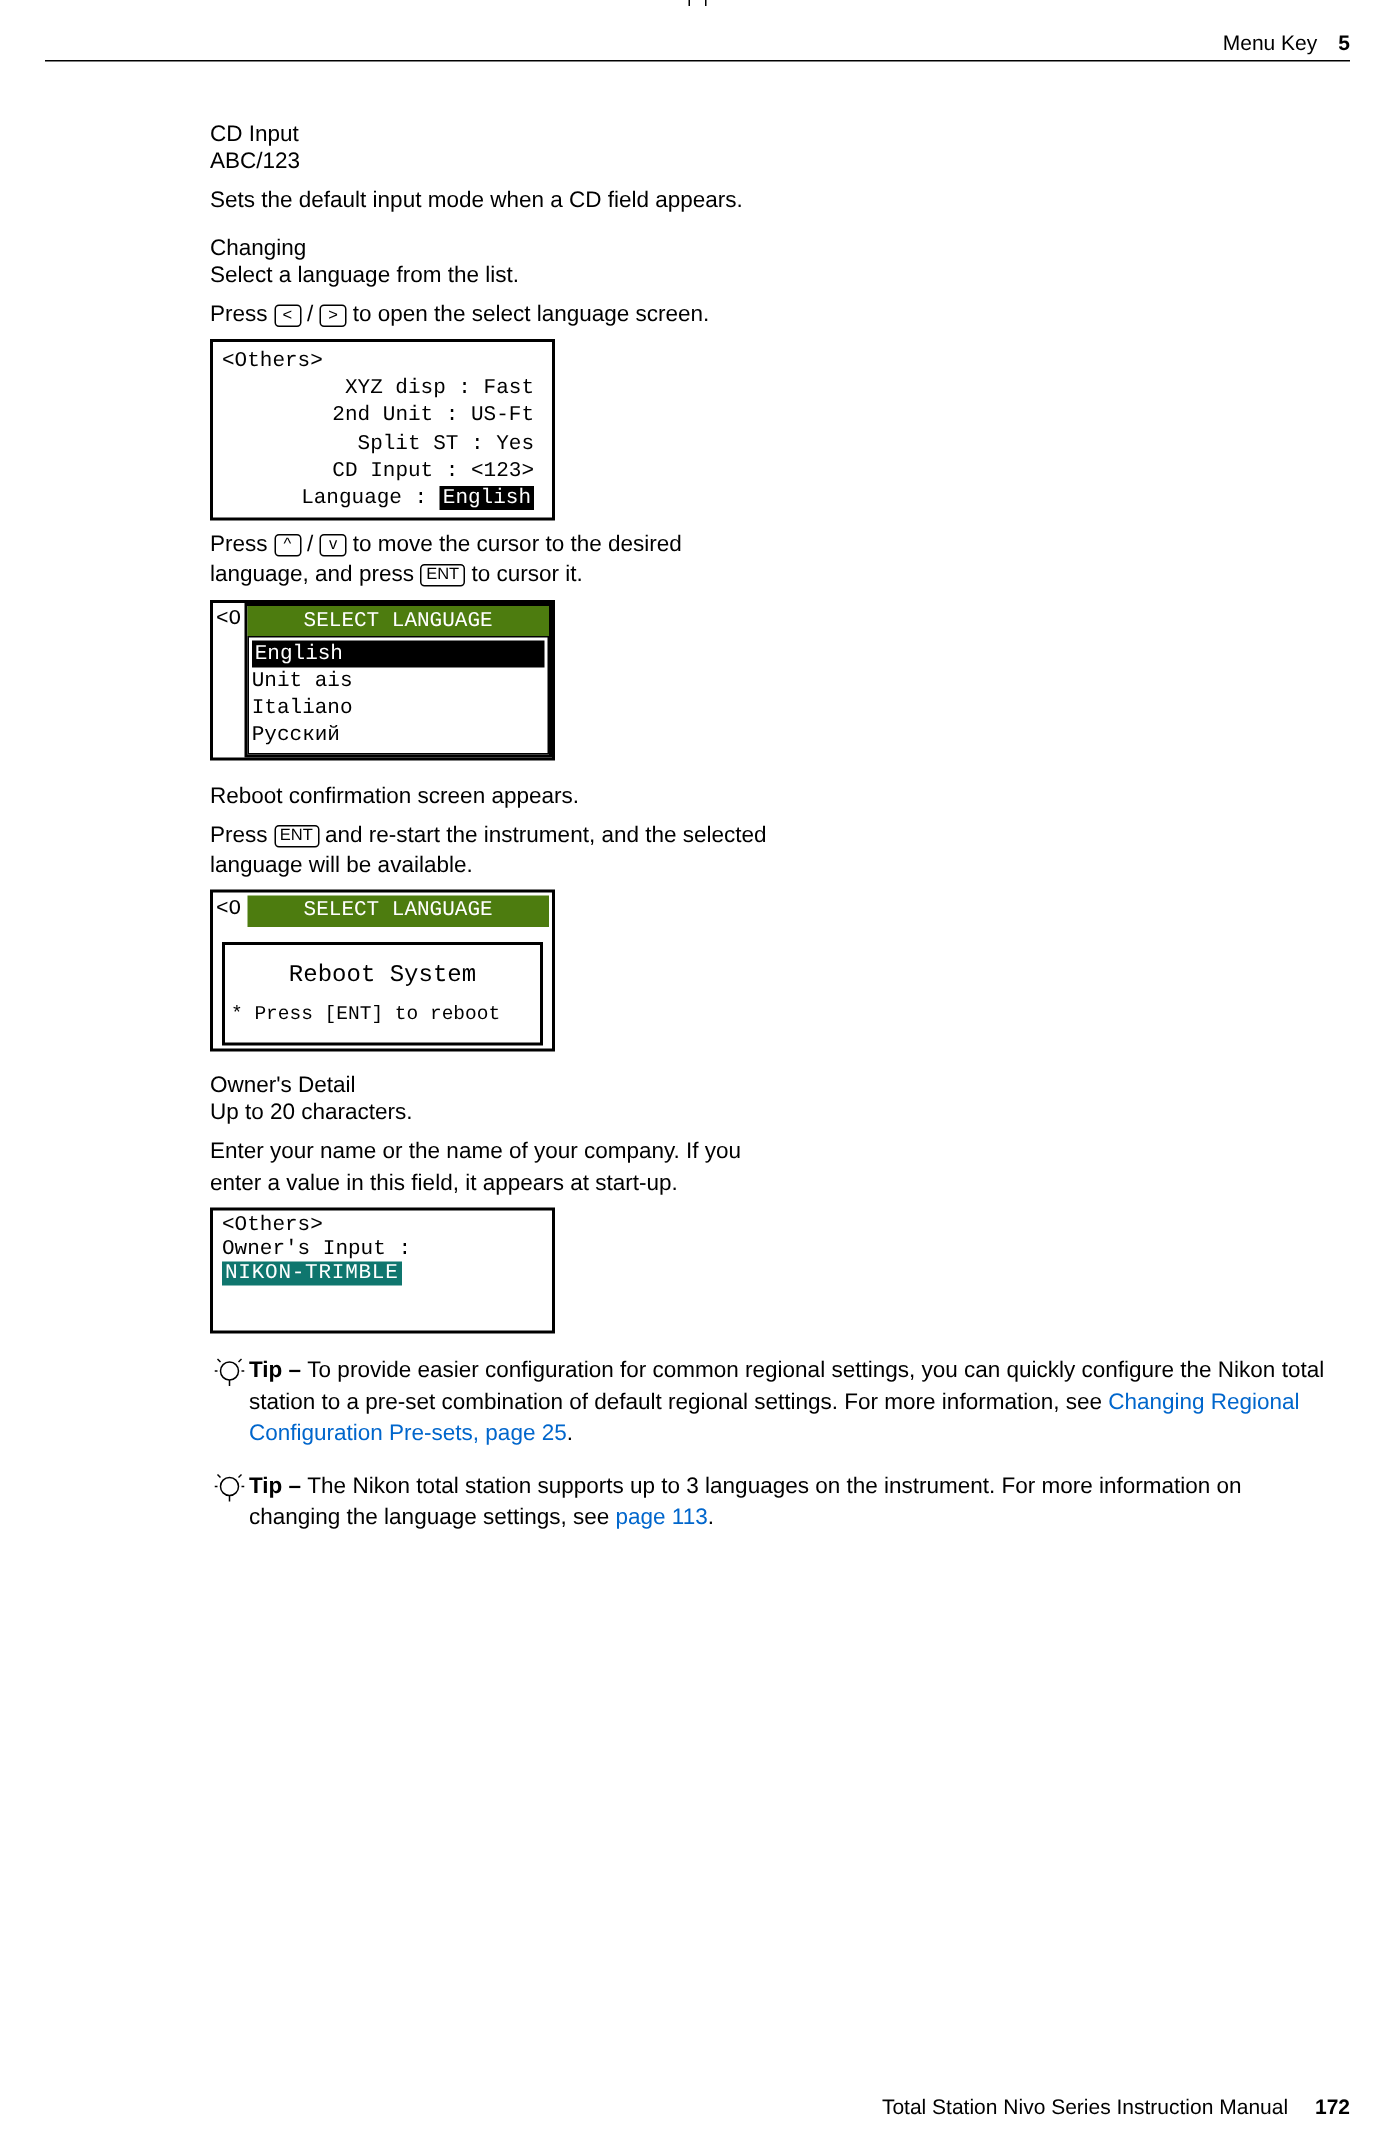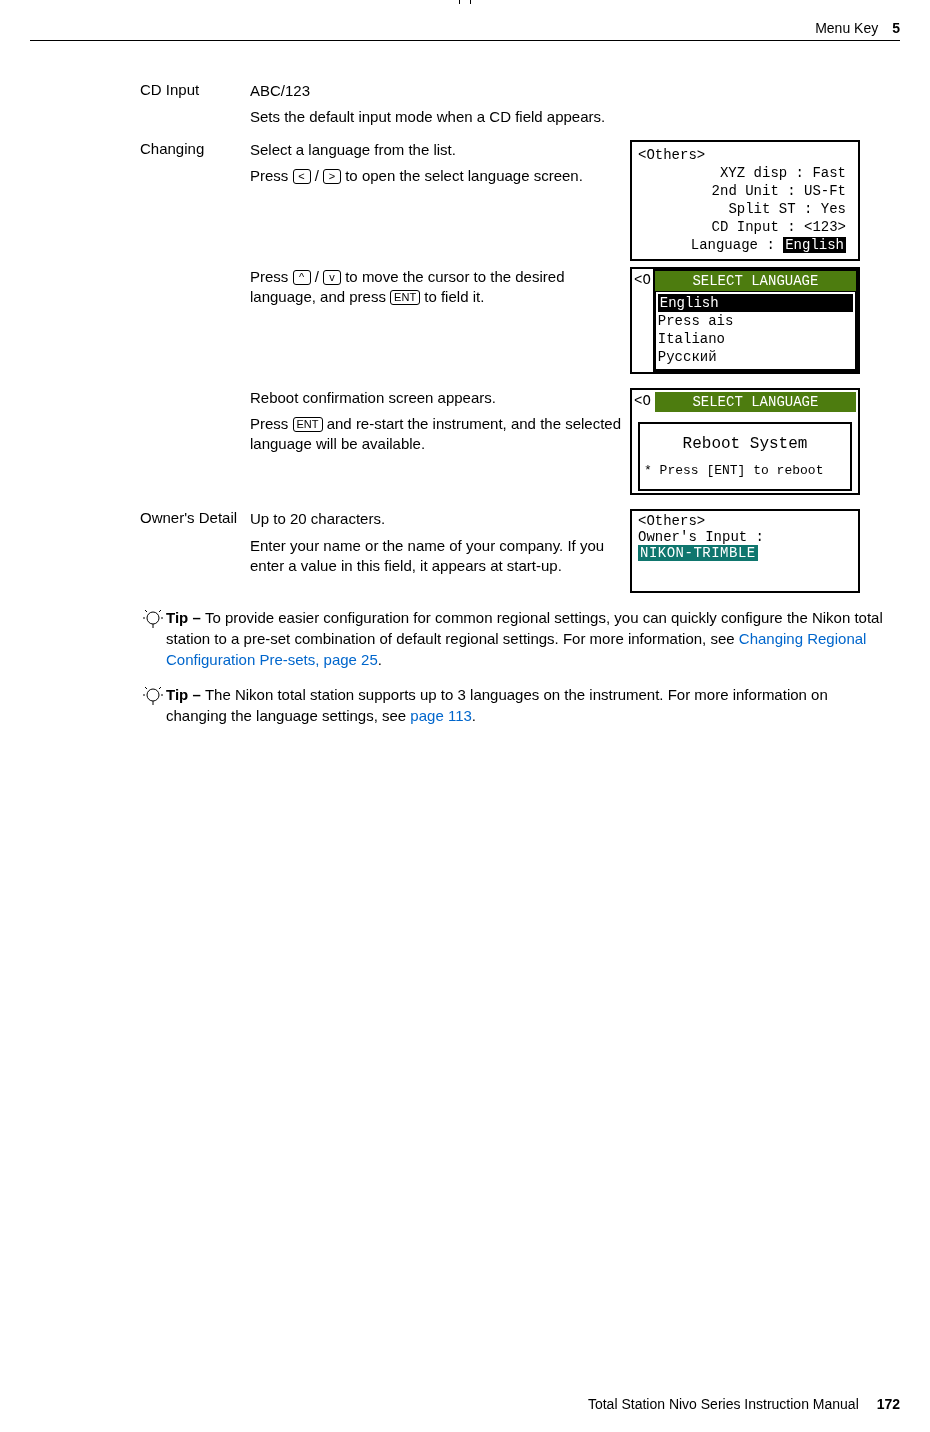"CD Input" .row { flex-direction: none -> column }
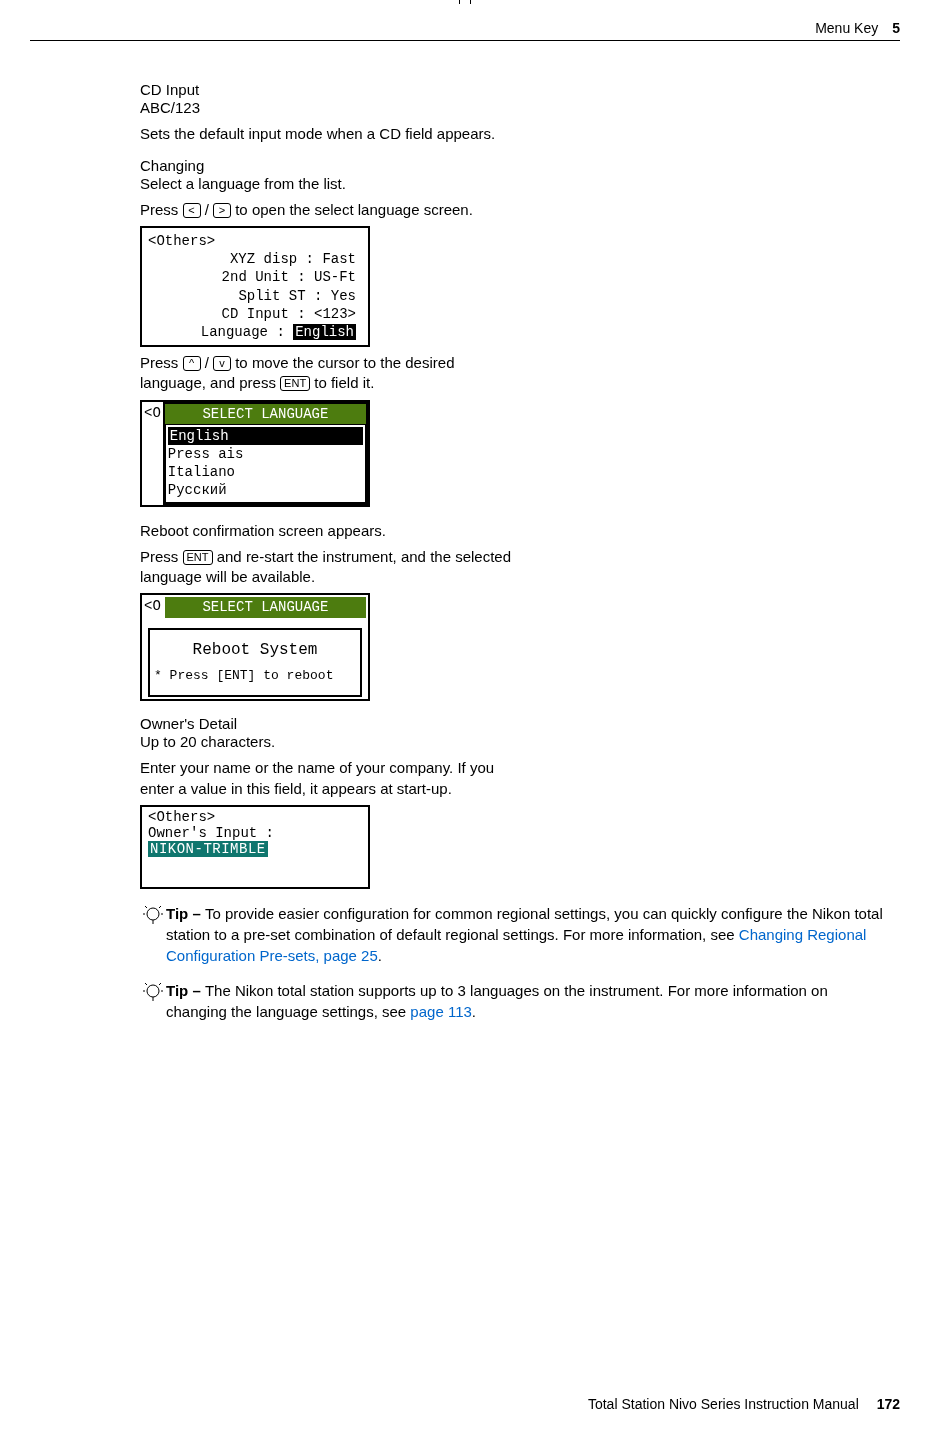"to field it." span { text: field -> cursor }
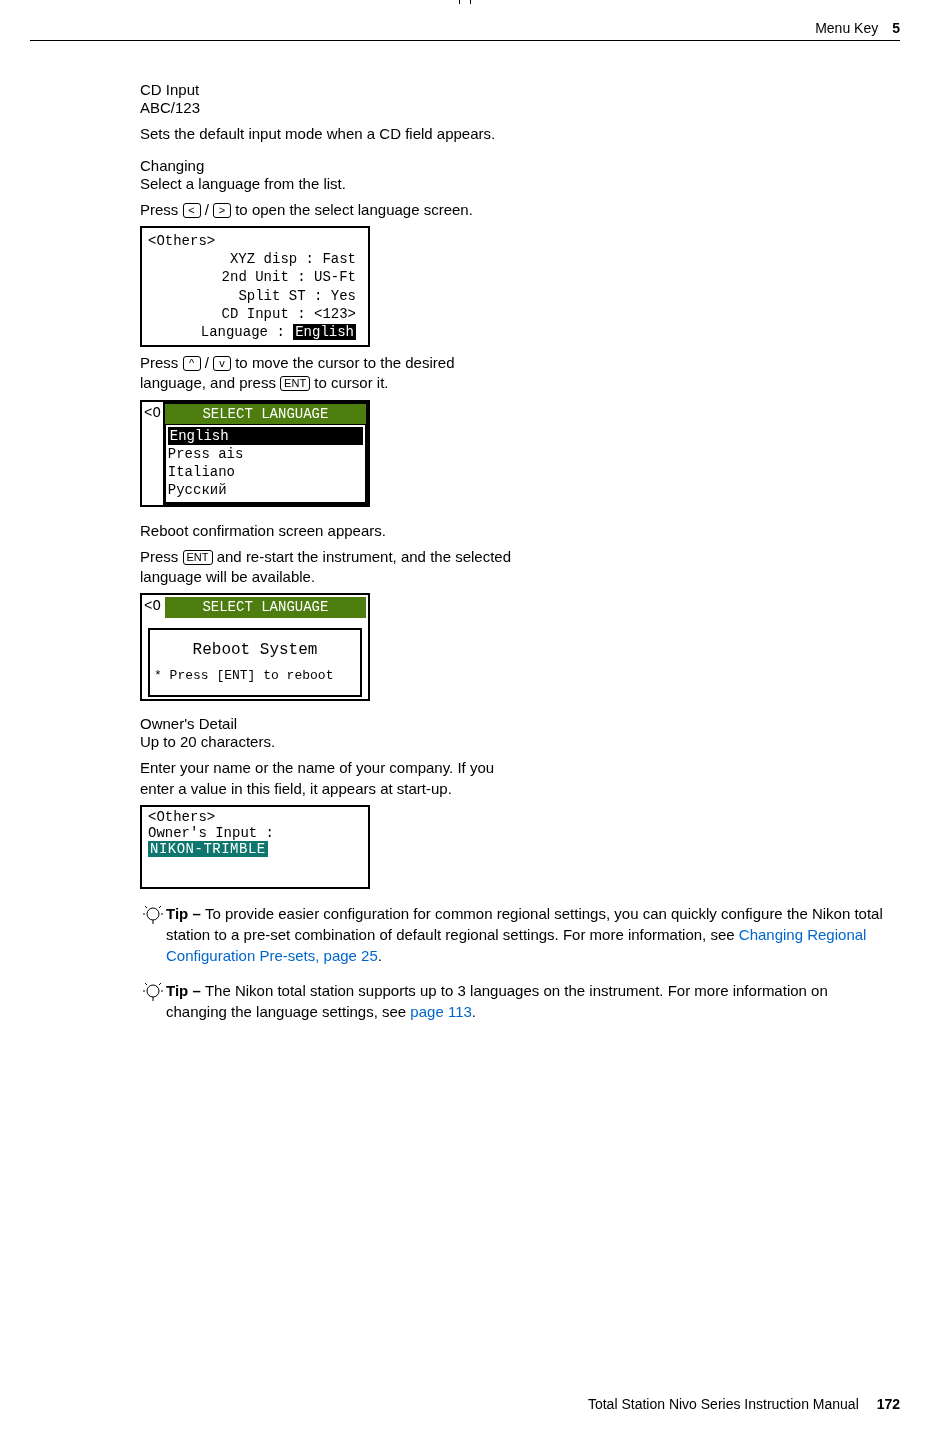"Press ais" div { text: Press -> Unit }
